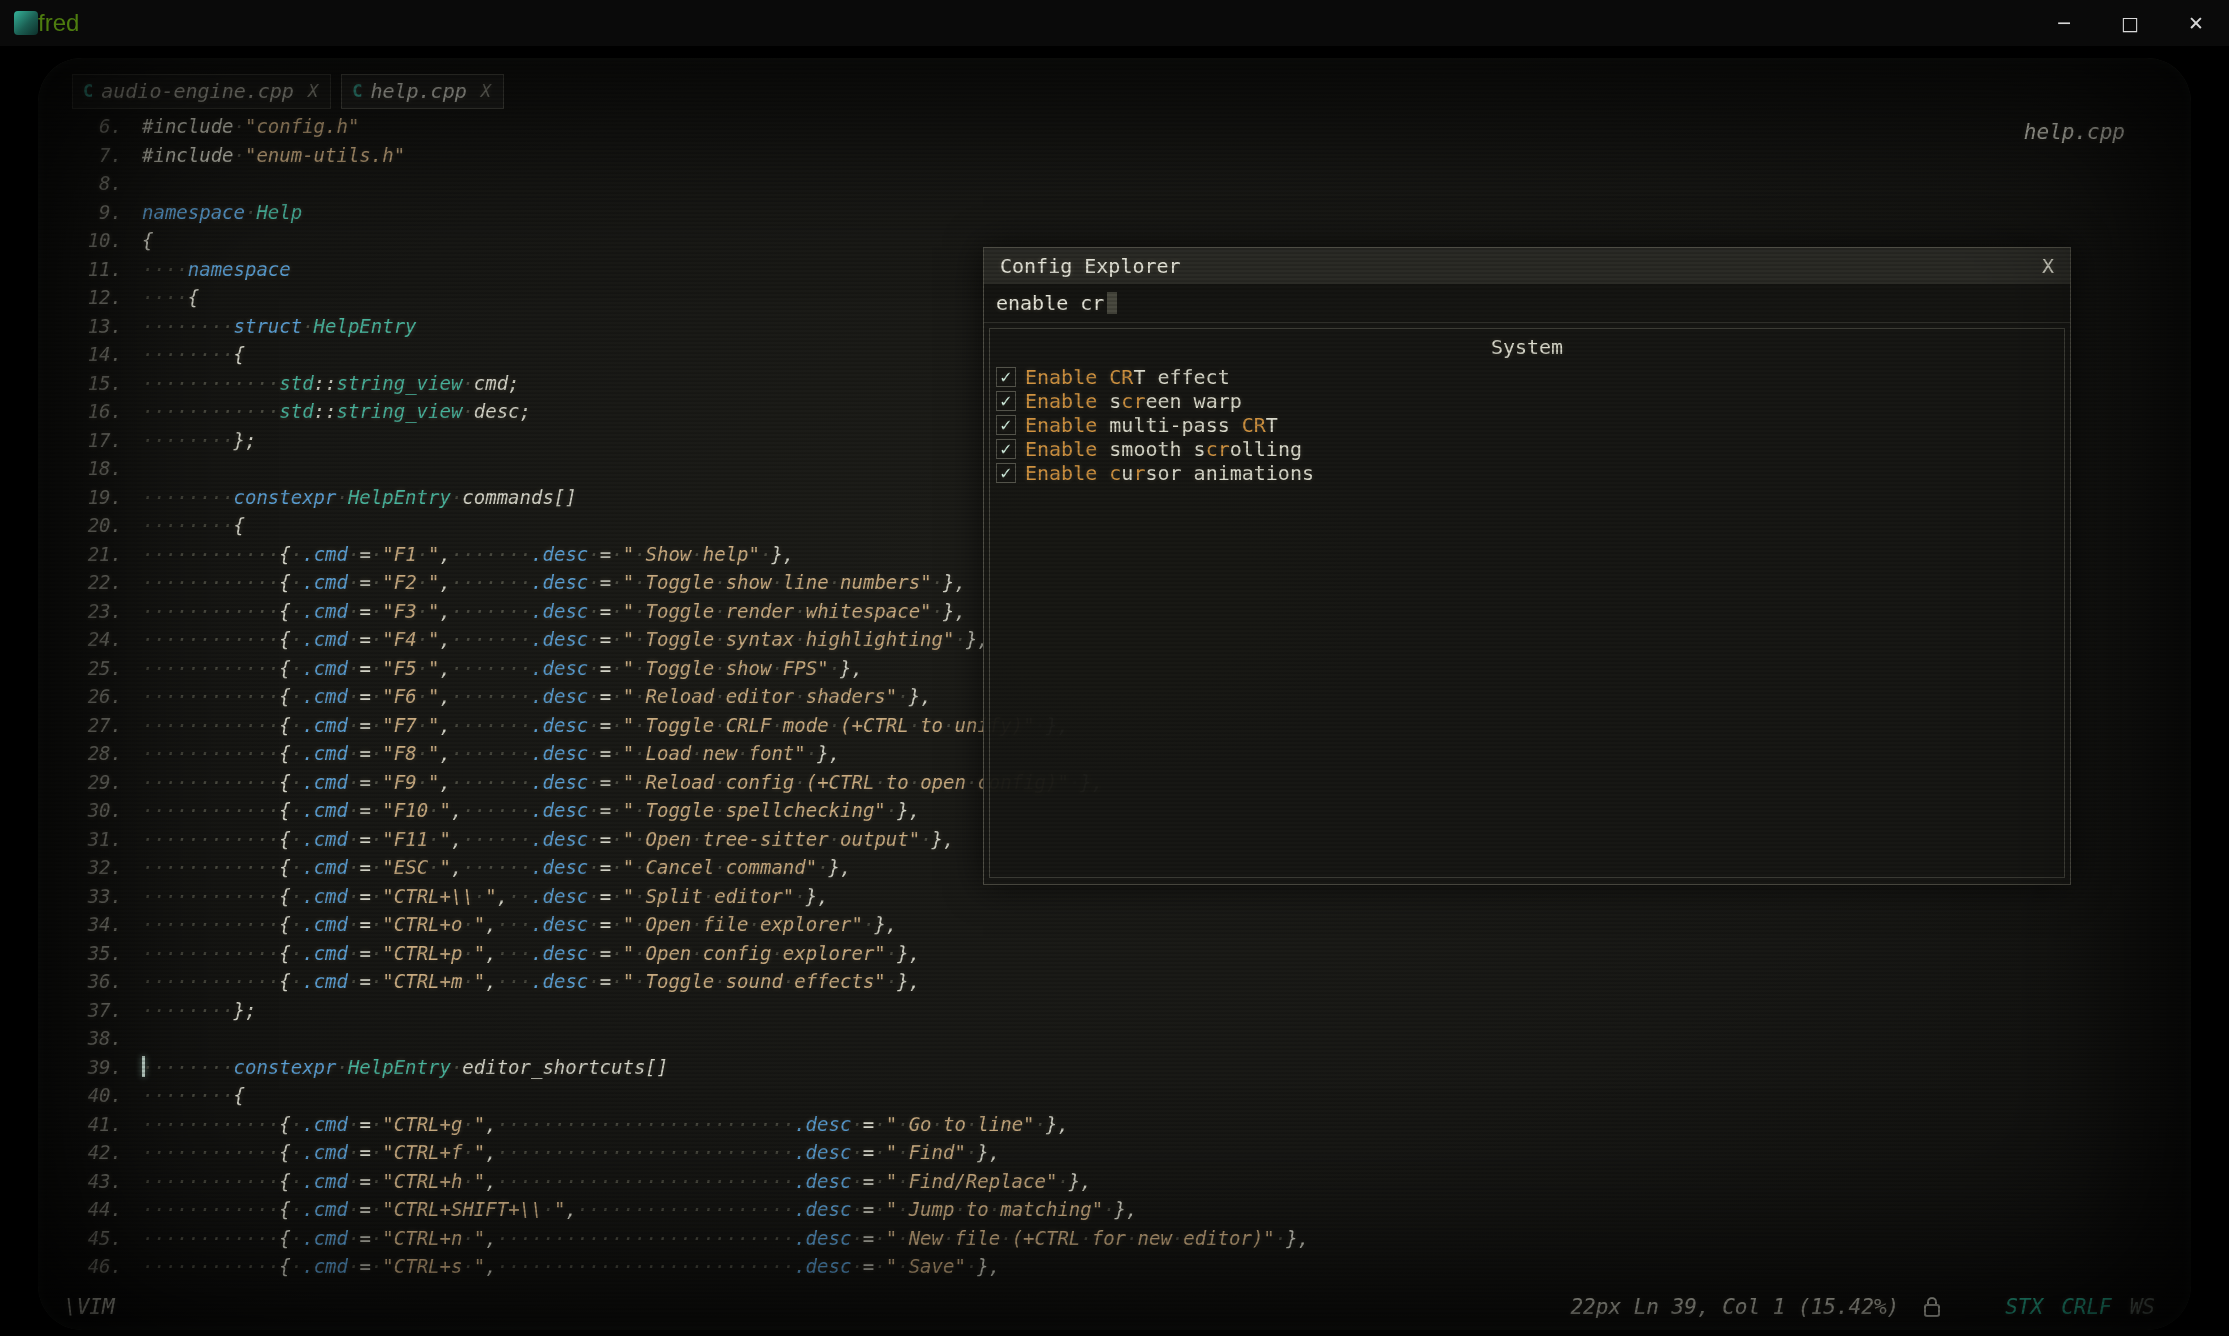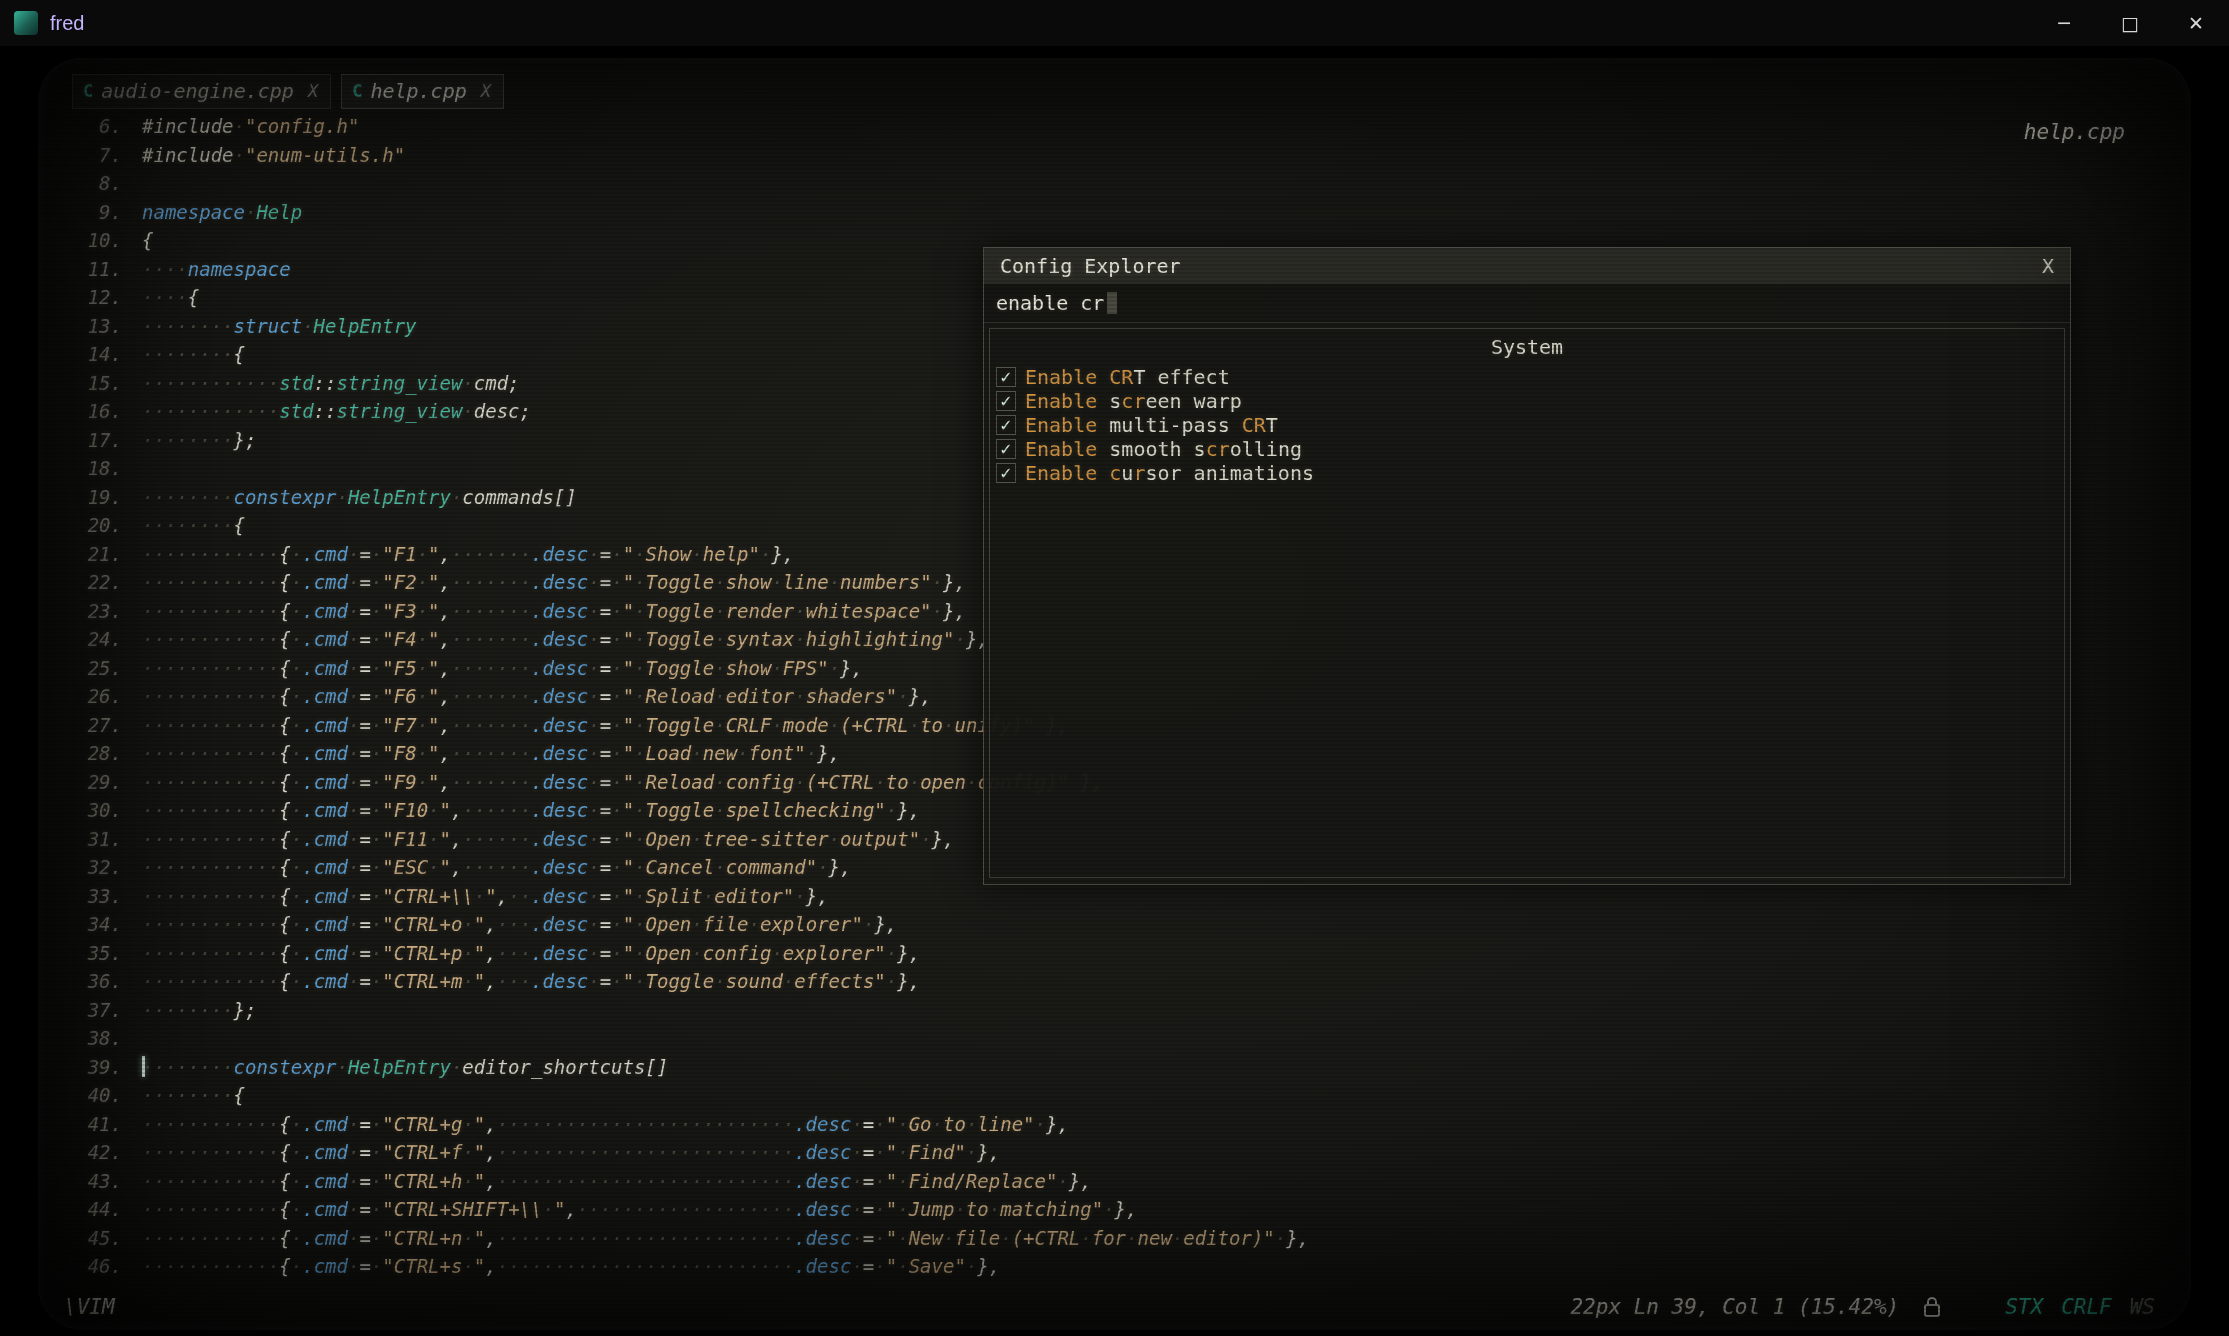"fred" .window-title { color: #c4b5fd -> #4d7c0f; font-size: 20px -> 24px; margin-left: 12px -> 0 }
